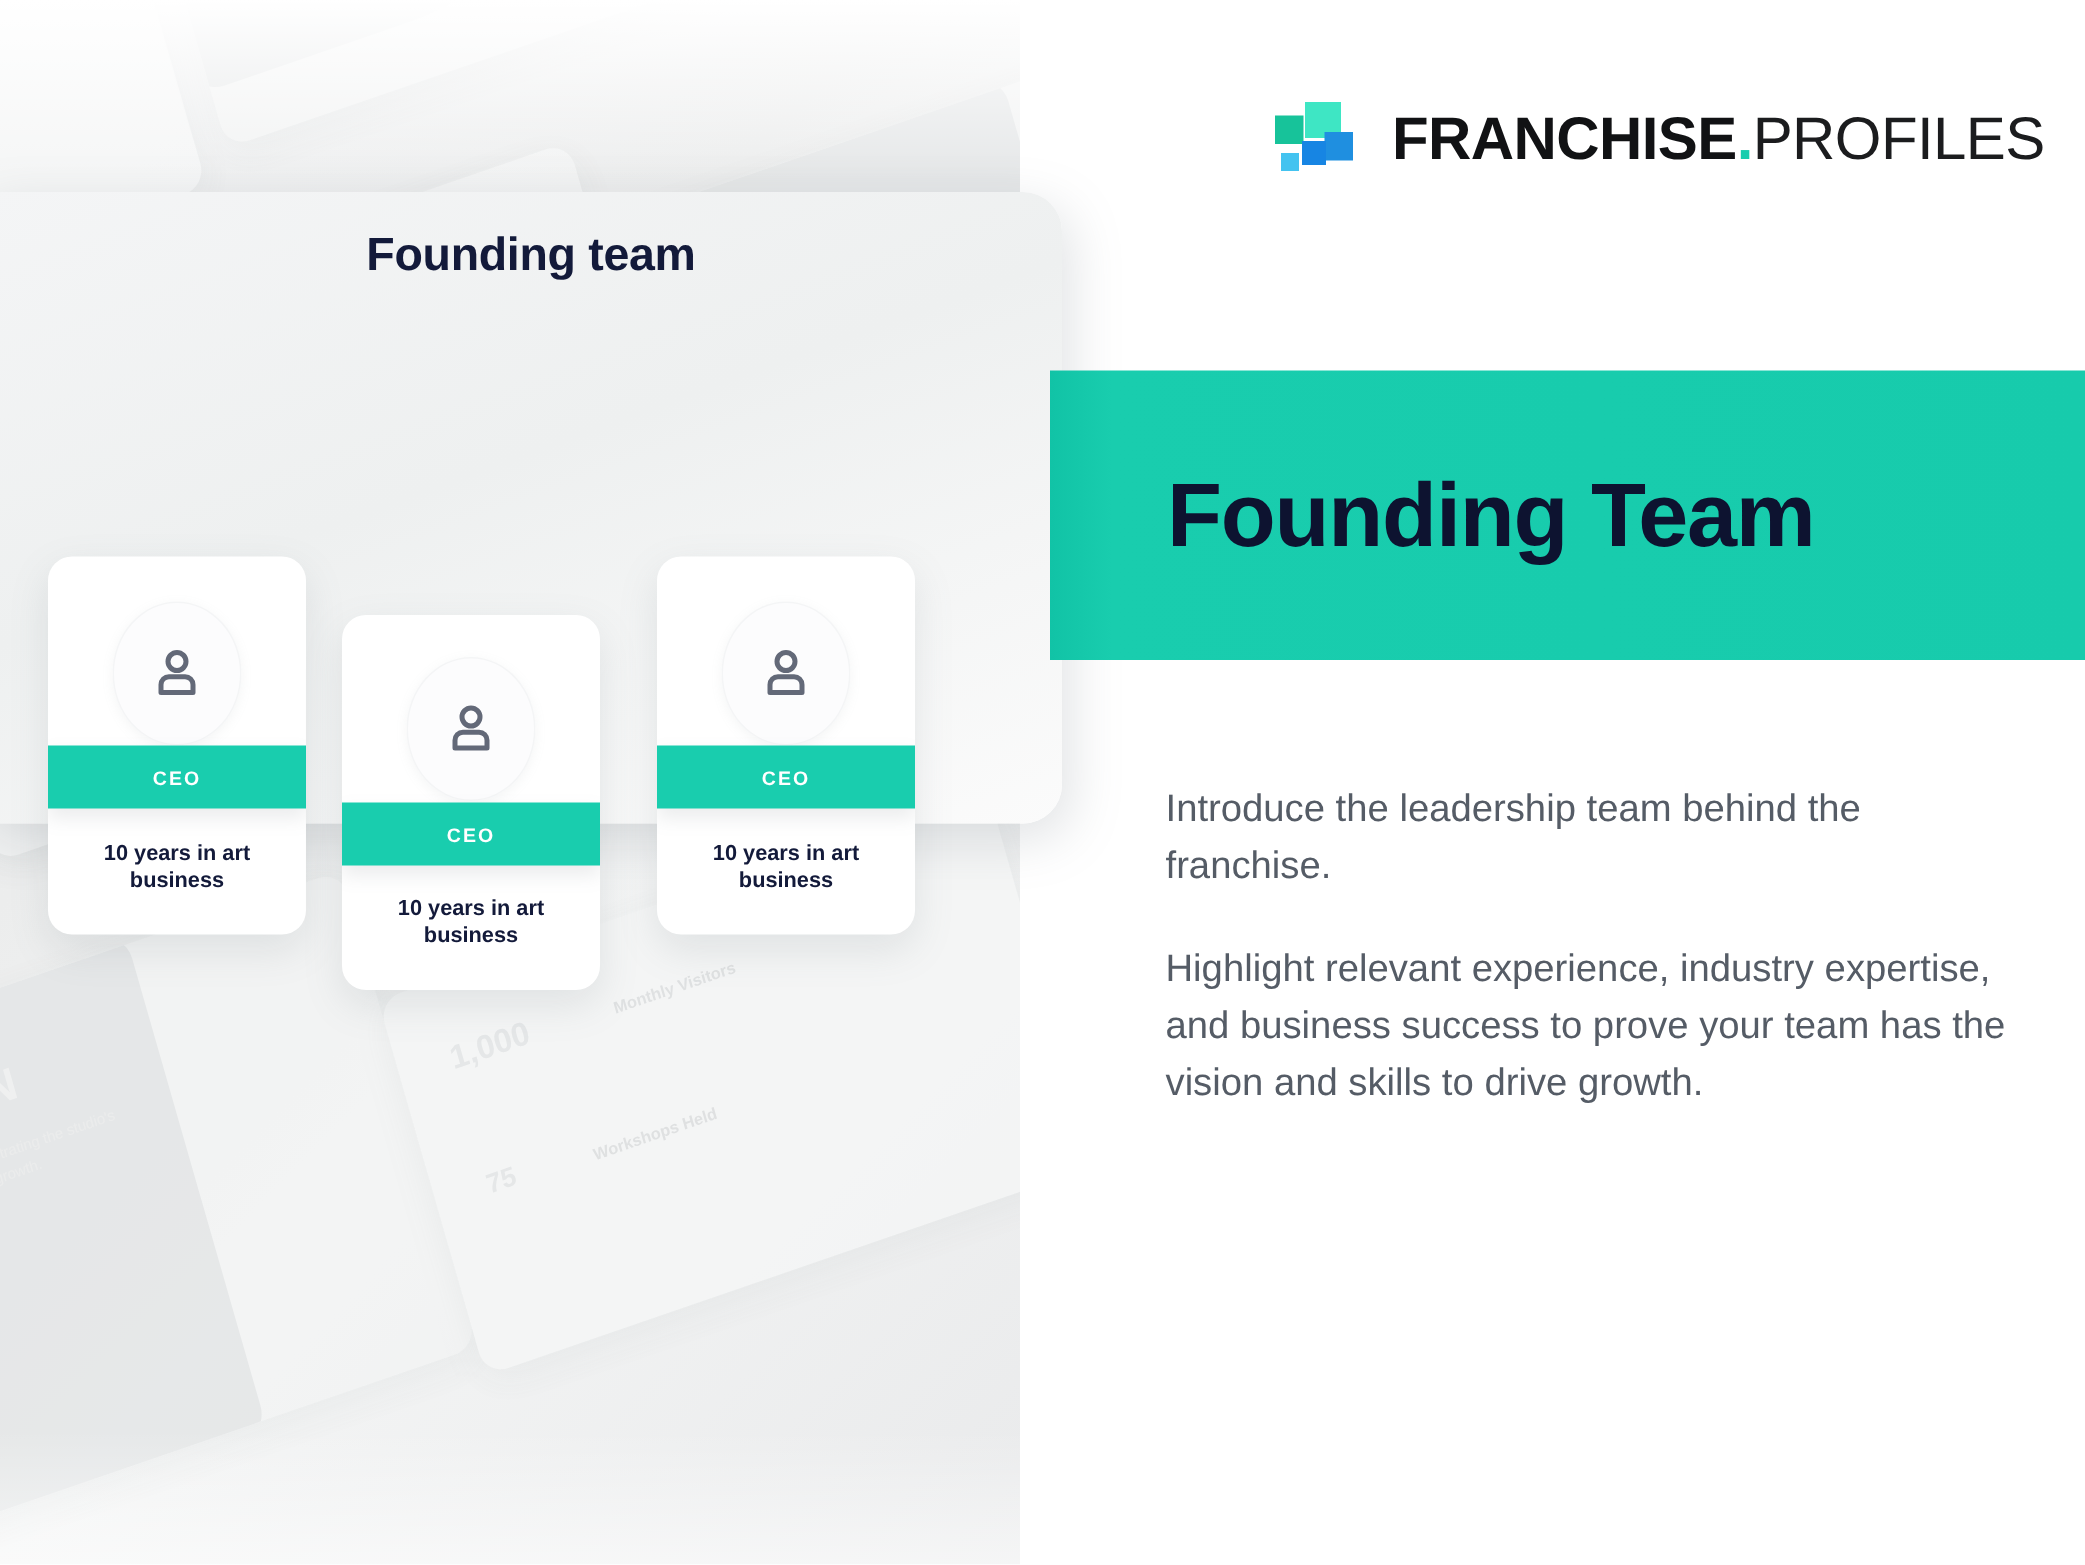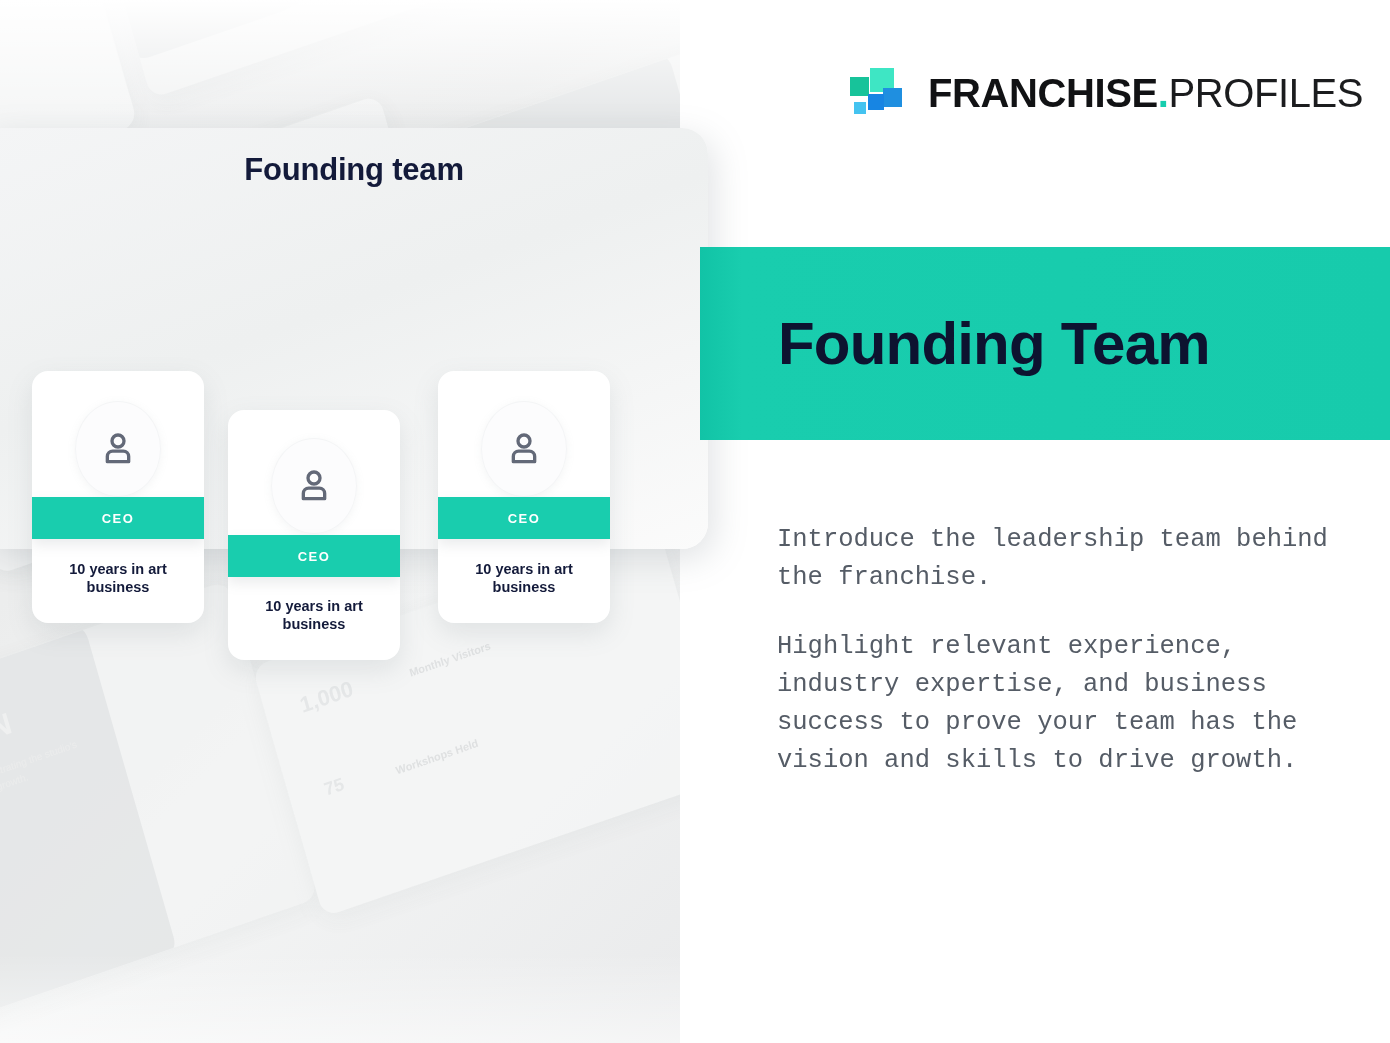"Introduce the leadership team behind" #body-copy { font-family: Liberation Mono, monospace -> none }
